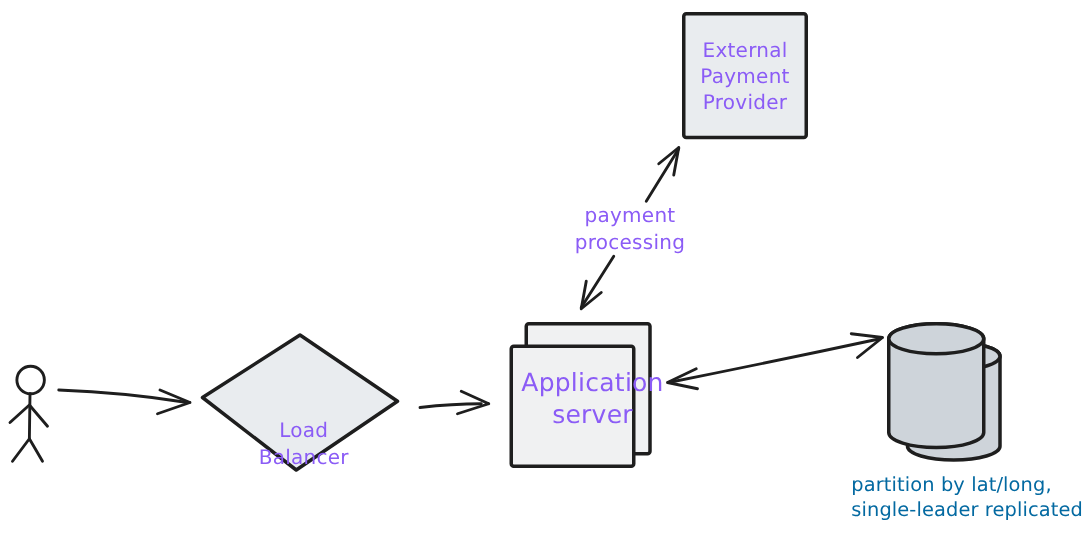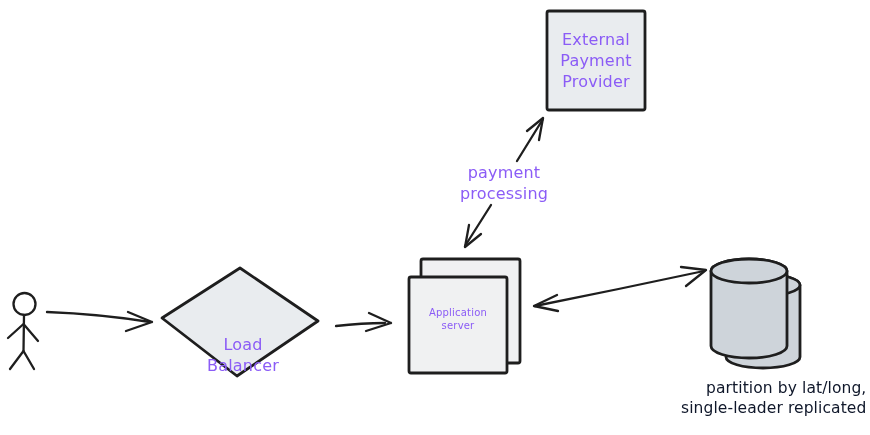"Application" .lbl.small { font-size: 10px -> 20px; margin-left: none -> 16px }
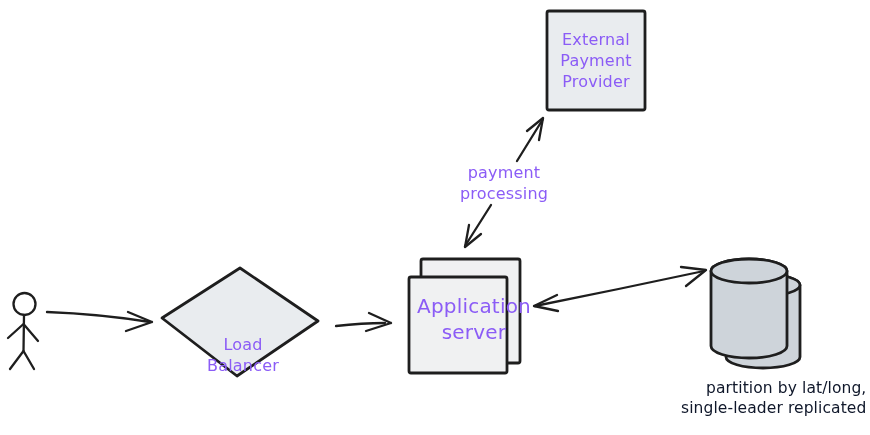"partition by lat/long," .caption { color: #0f172a -> #0369a1; text-align: right -> left }
